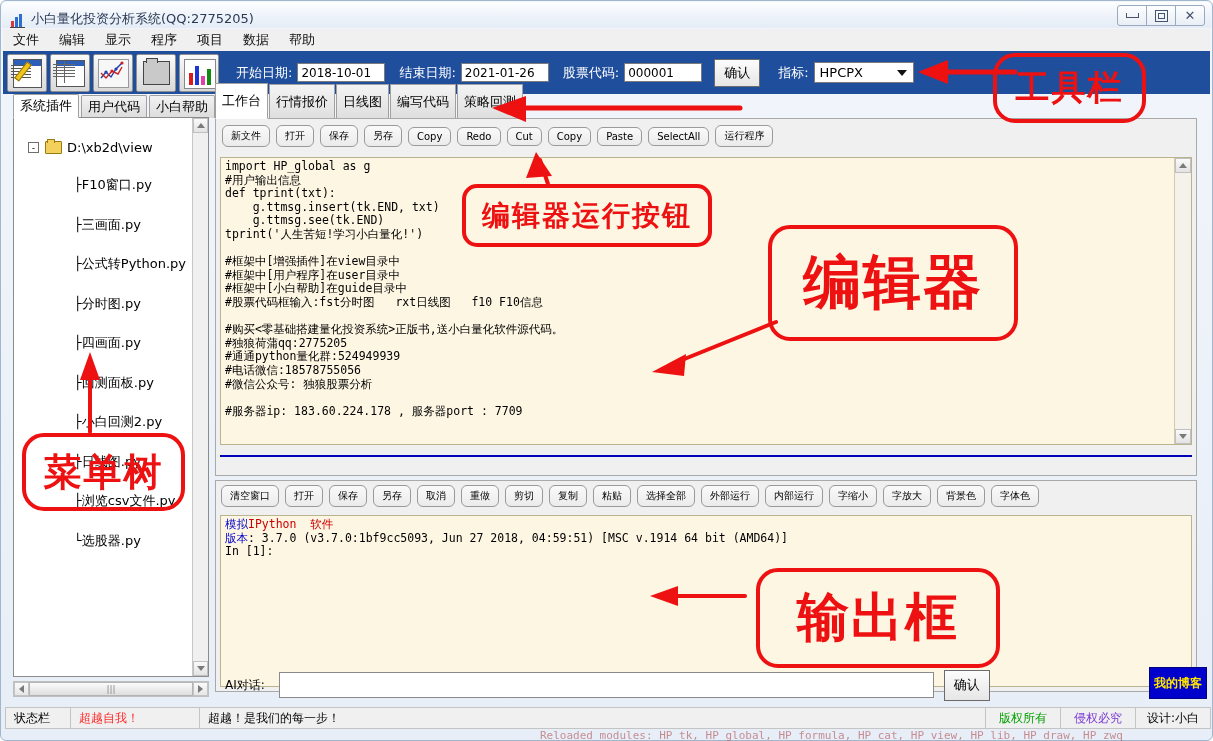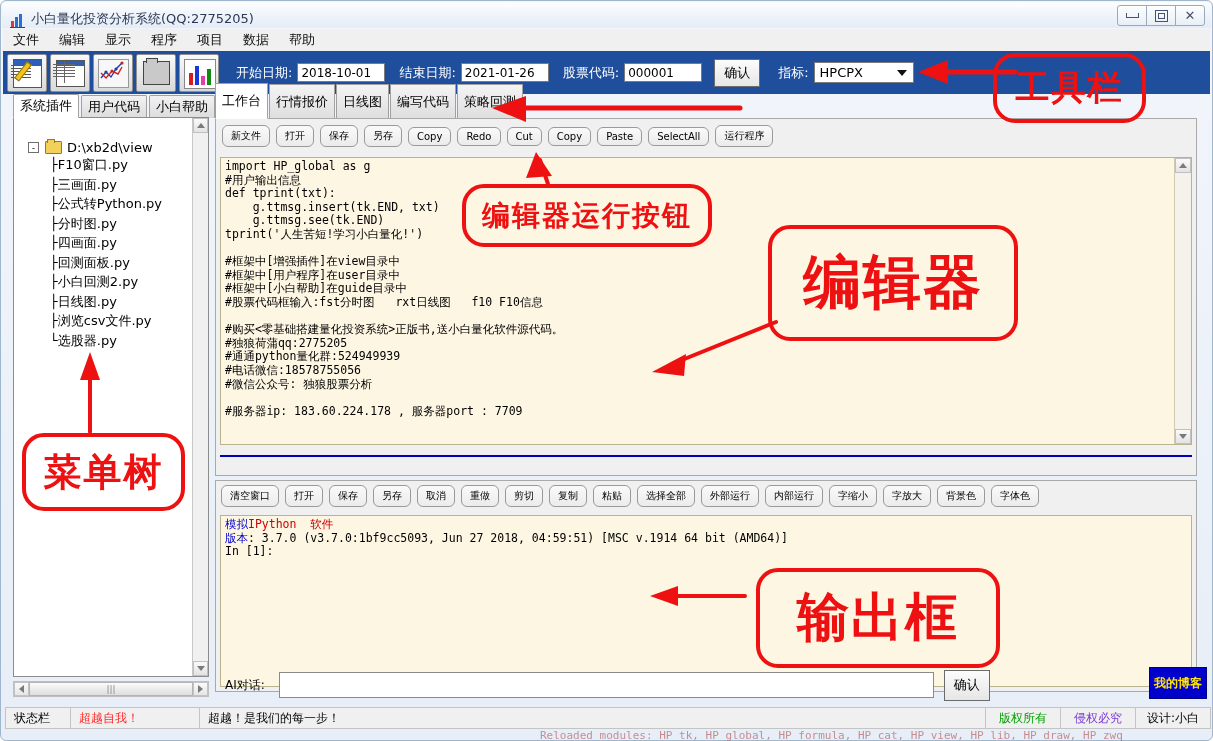"├F10窗口.py" .tree-item { margin-top: none -> 20px; padding-left: 36px -> 60px }
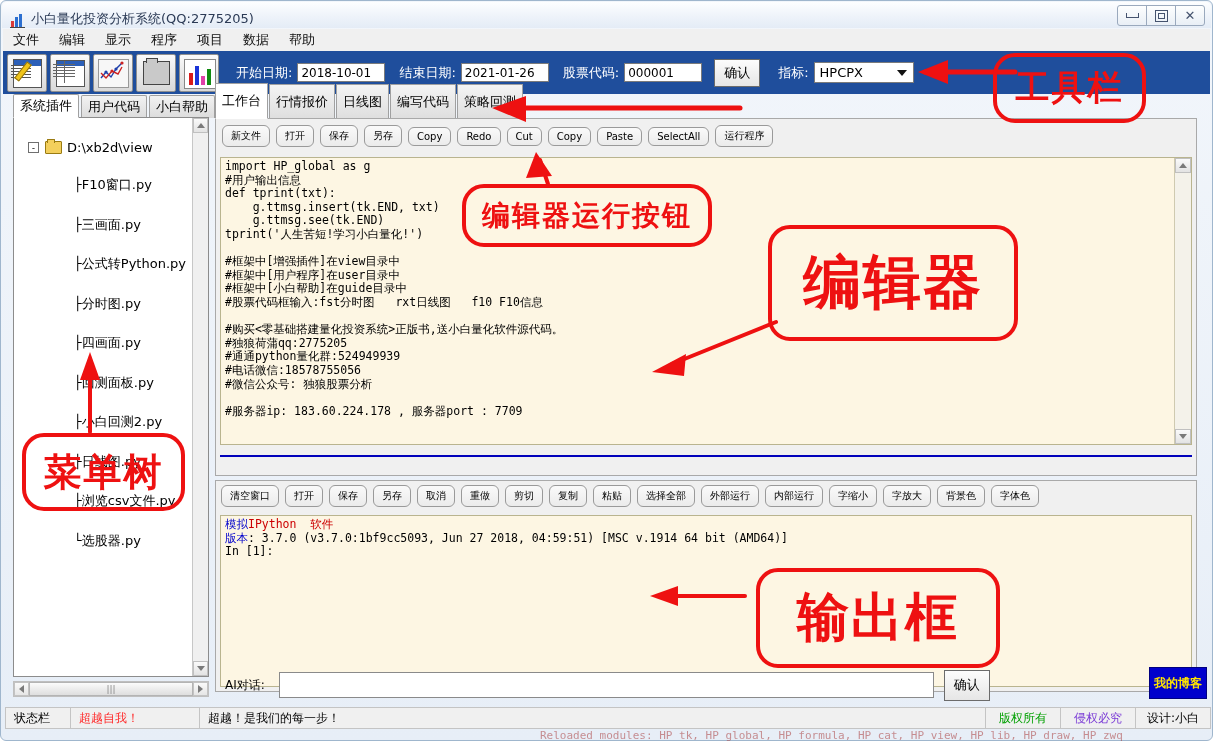"编辑器运行按钮" div.anno { border-radius: none -> 15px }
